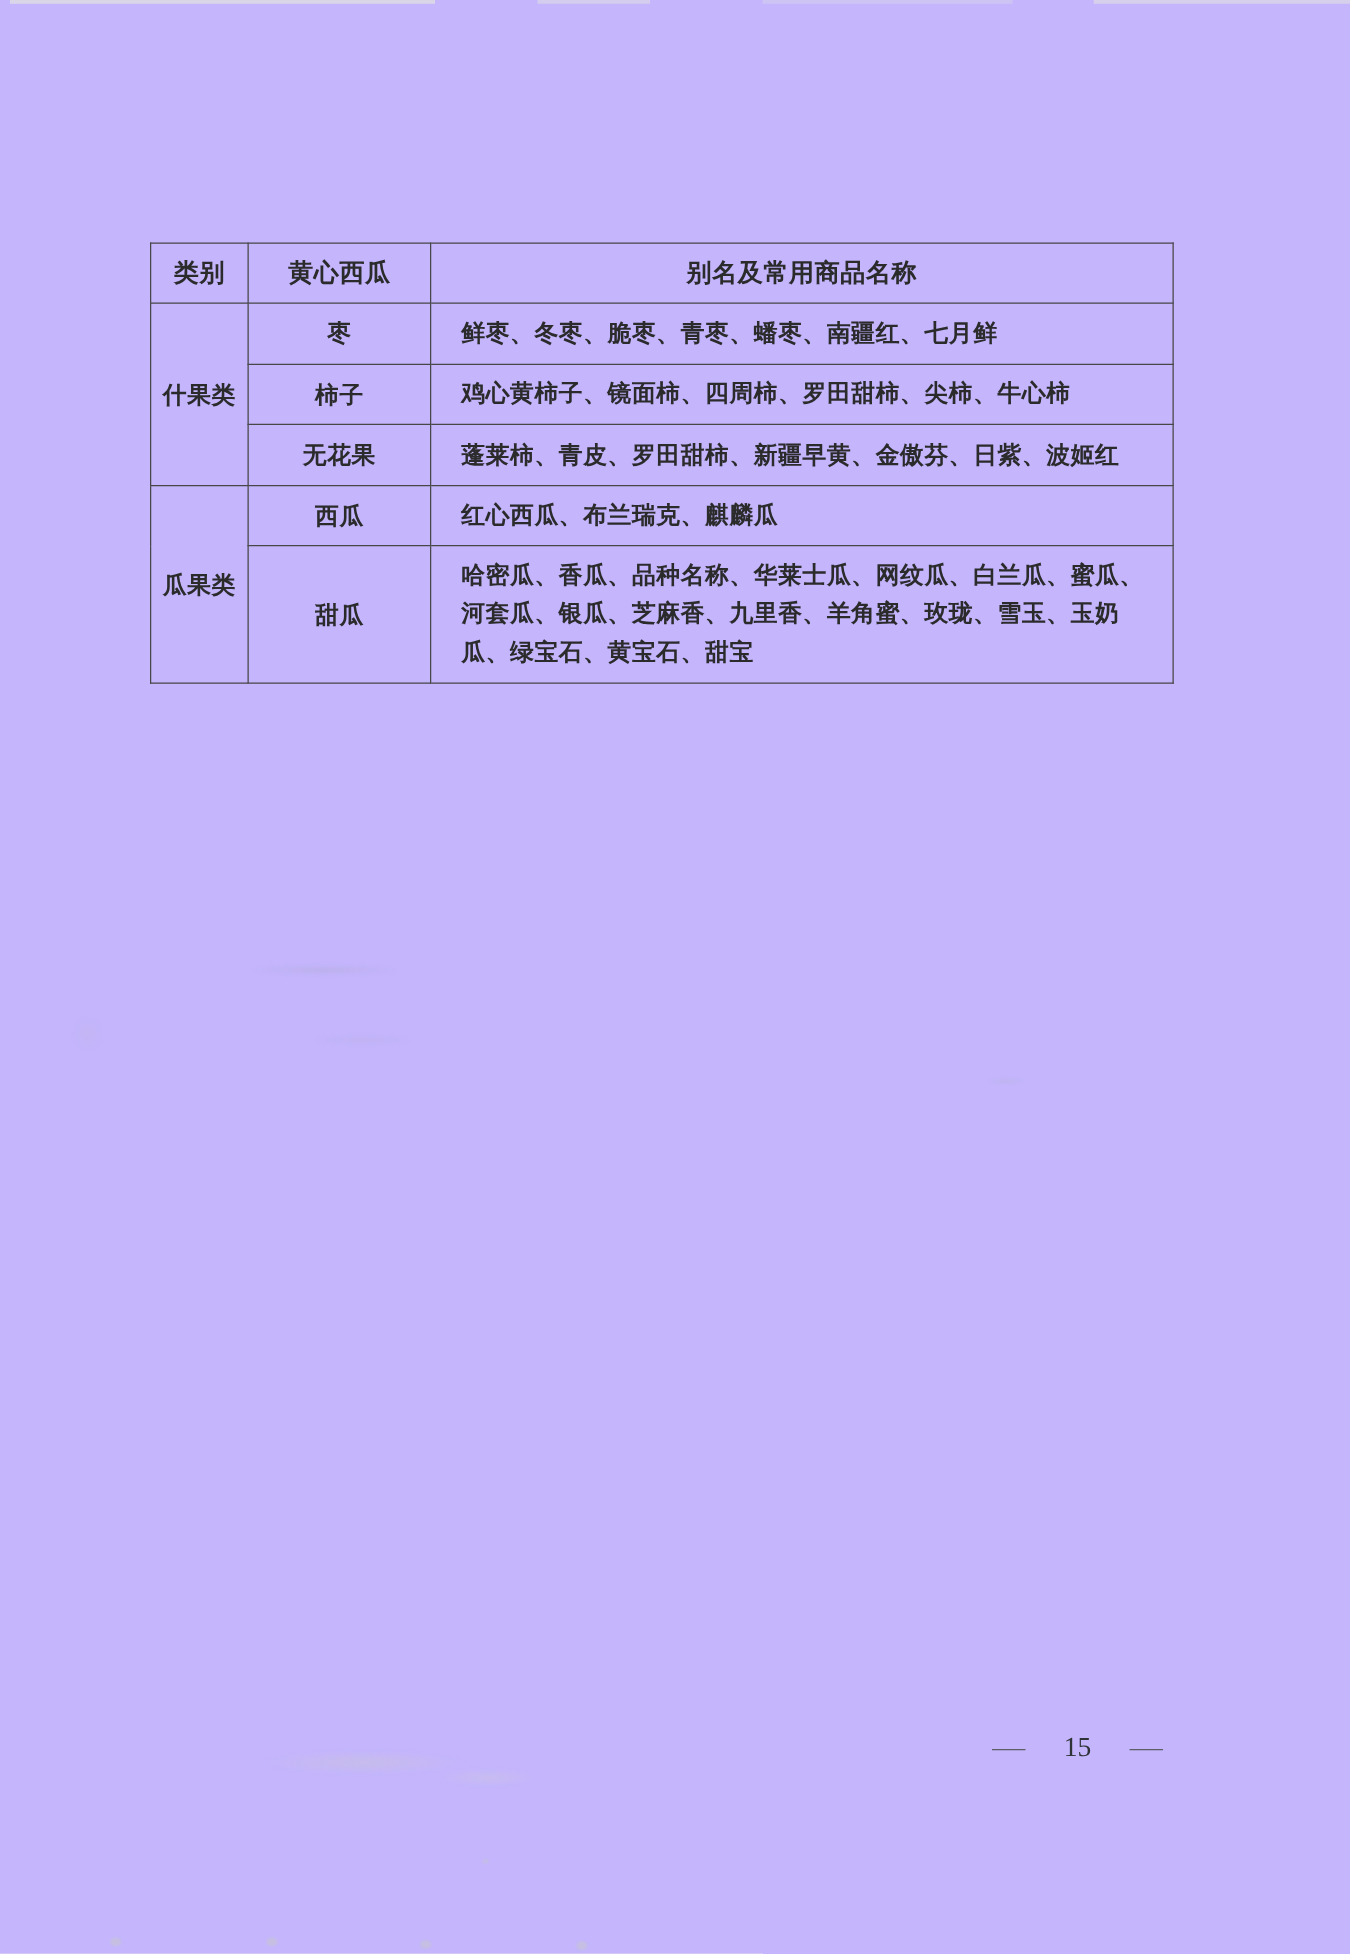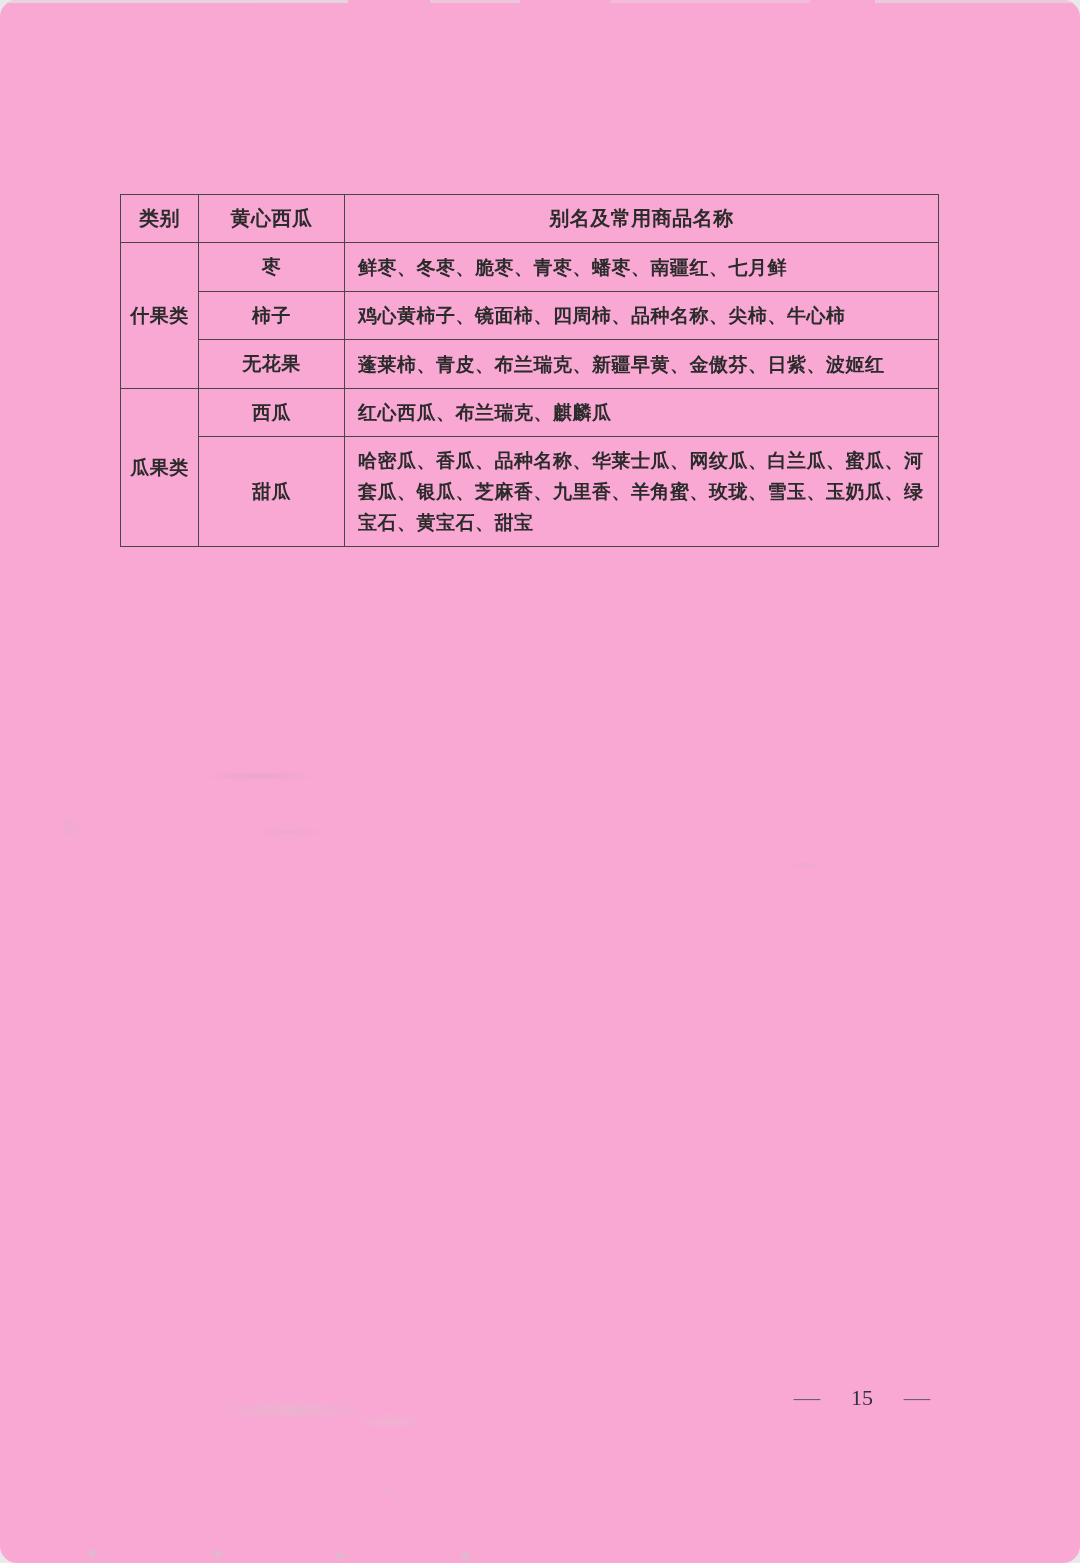"类别" .page { background: #f9a8d4 -> #c4b5fd; border-radius: 17px -> none }
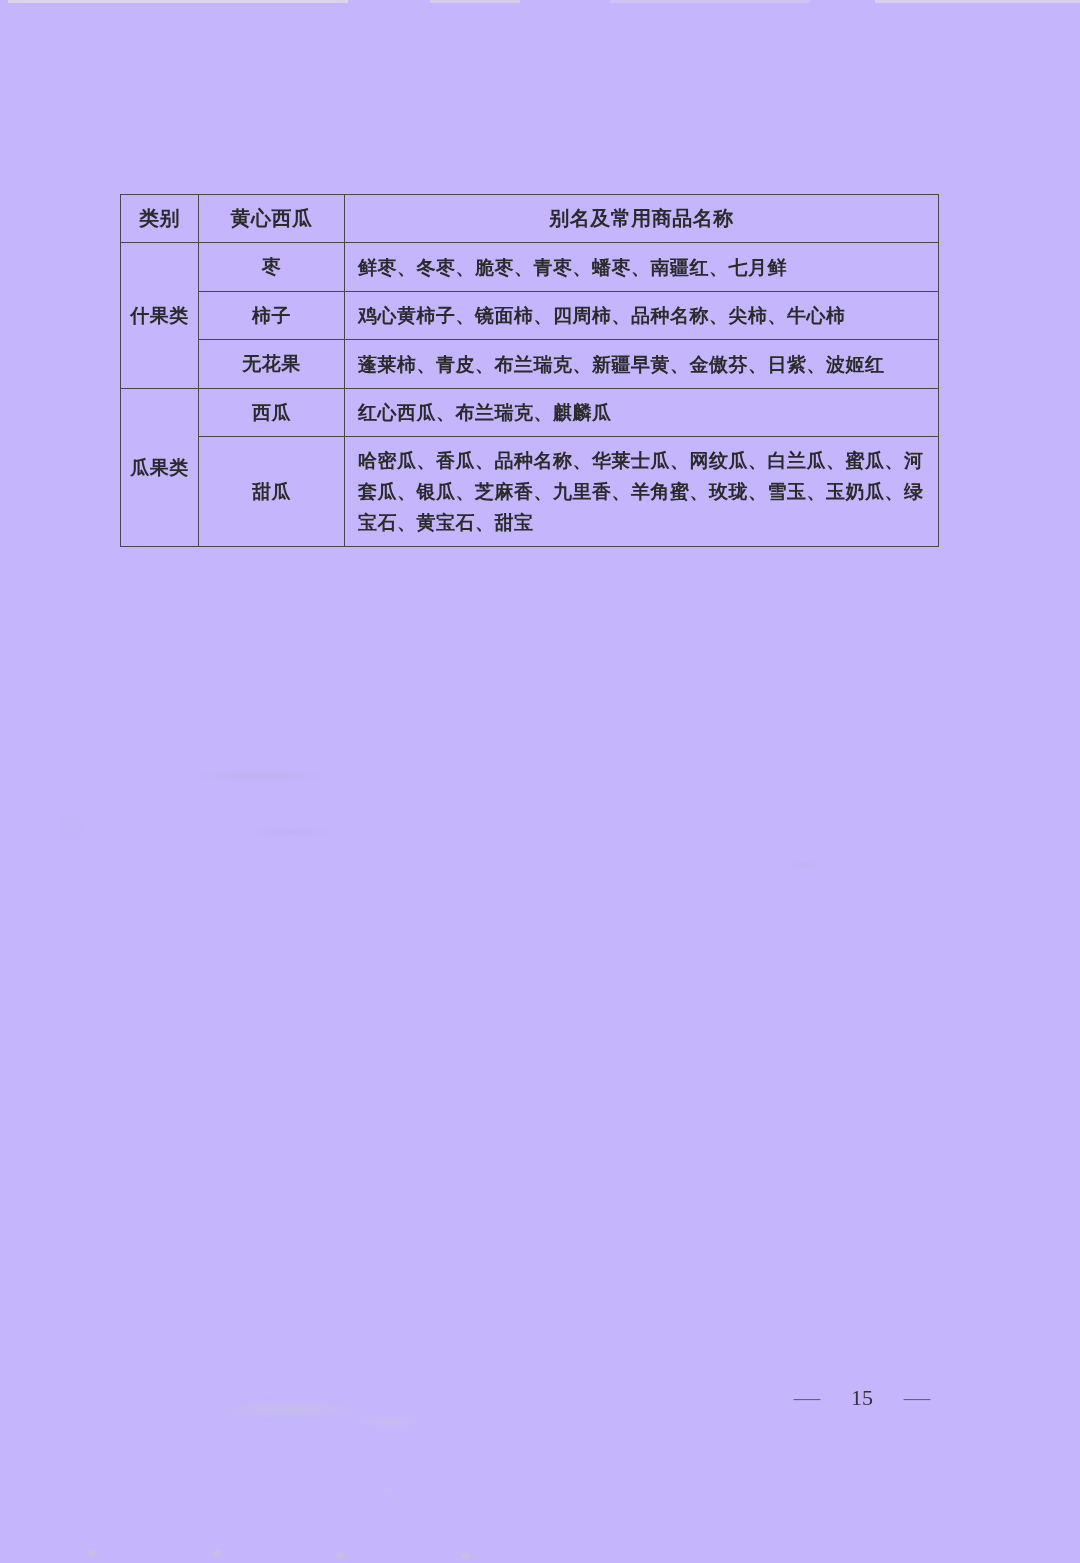"鲜枣、冬枣、脆枣、青枣、蟠枣、南疆红、七月鲜" td.ali { padding: 8px 12px 8px 13px -> 8px 12px 8px 24px }
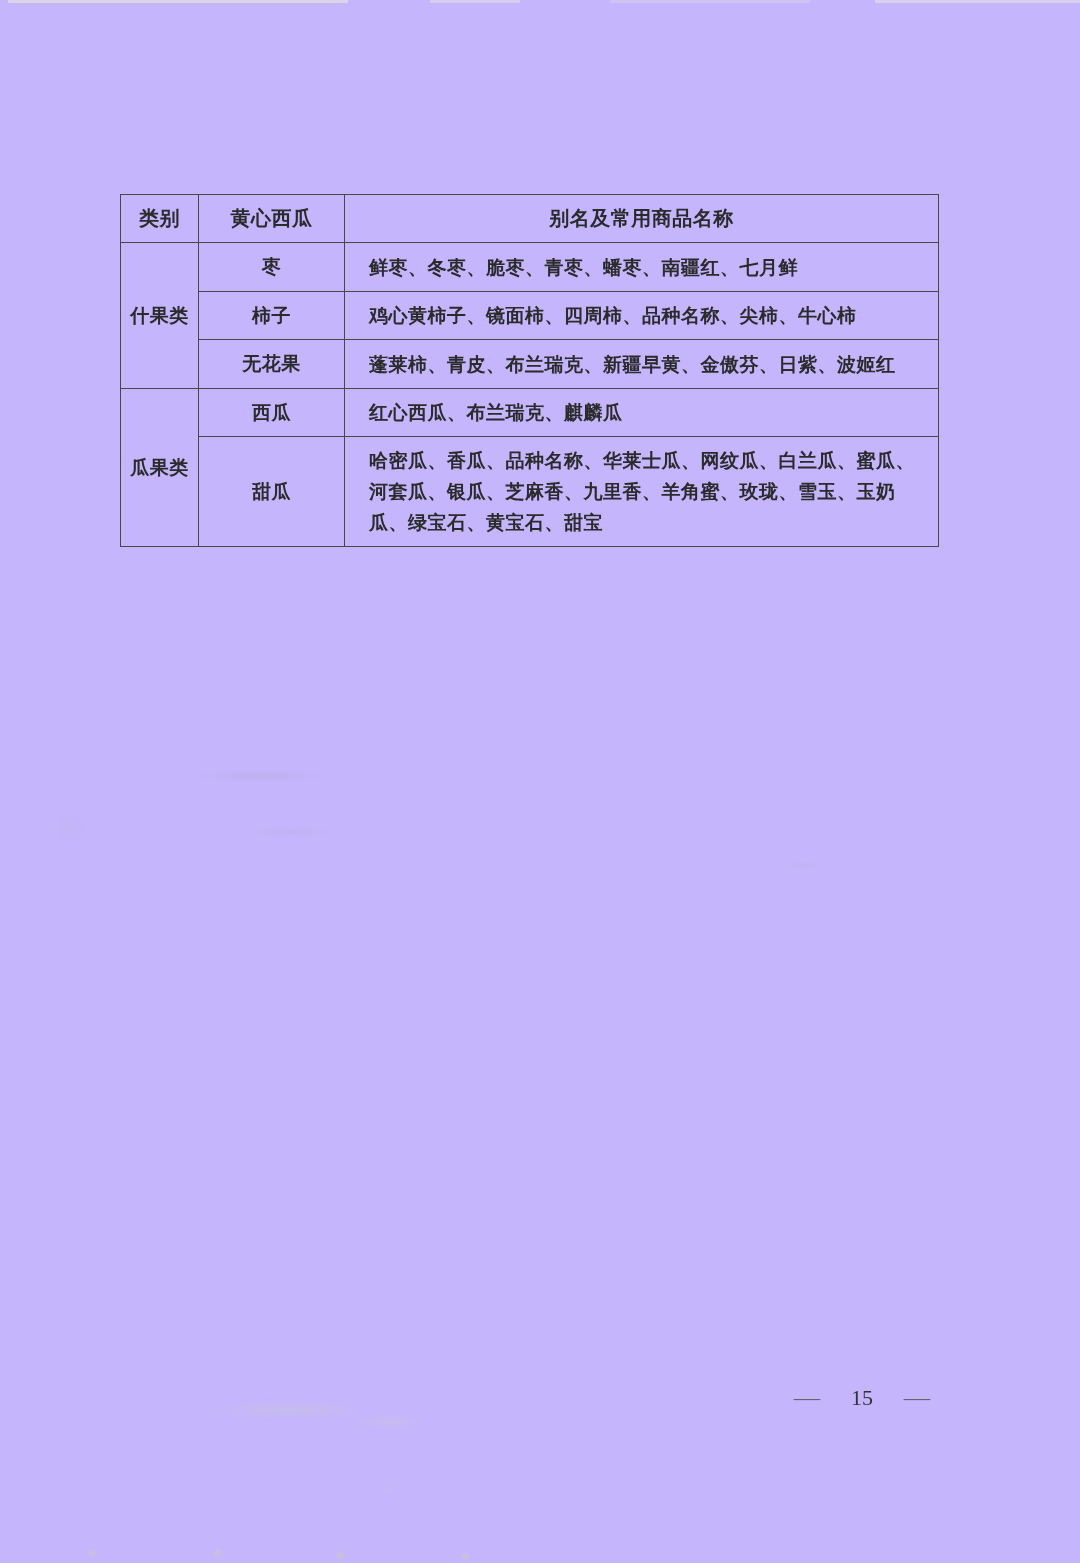"鸡心黄柿子、镜面柿、四周柿、品种名称、尖柿、牛心柿" td.ali { text: 品种名称 -> 罗田甜柿 }
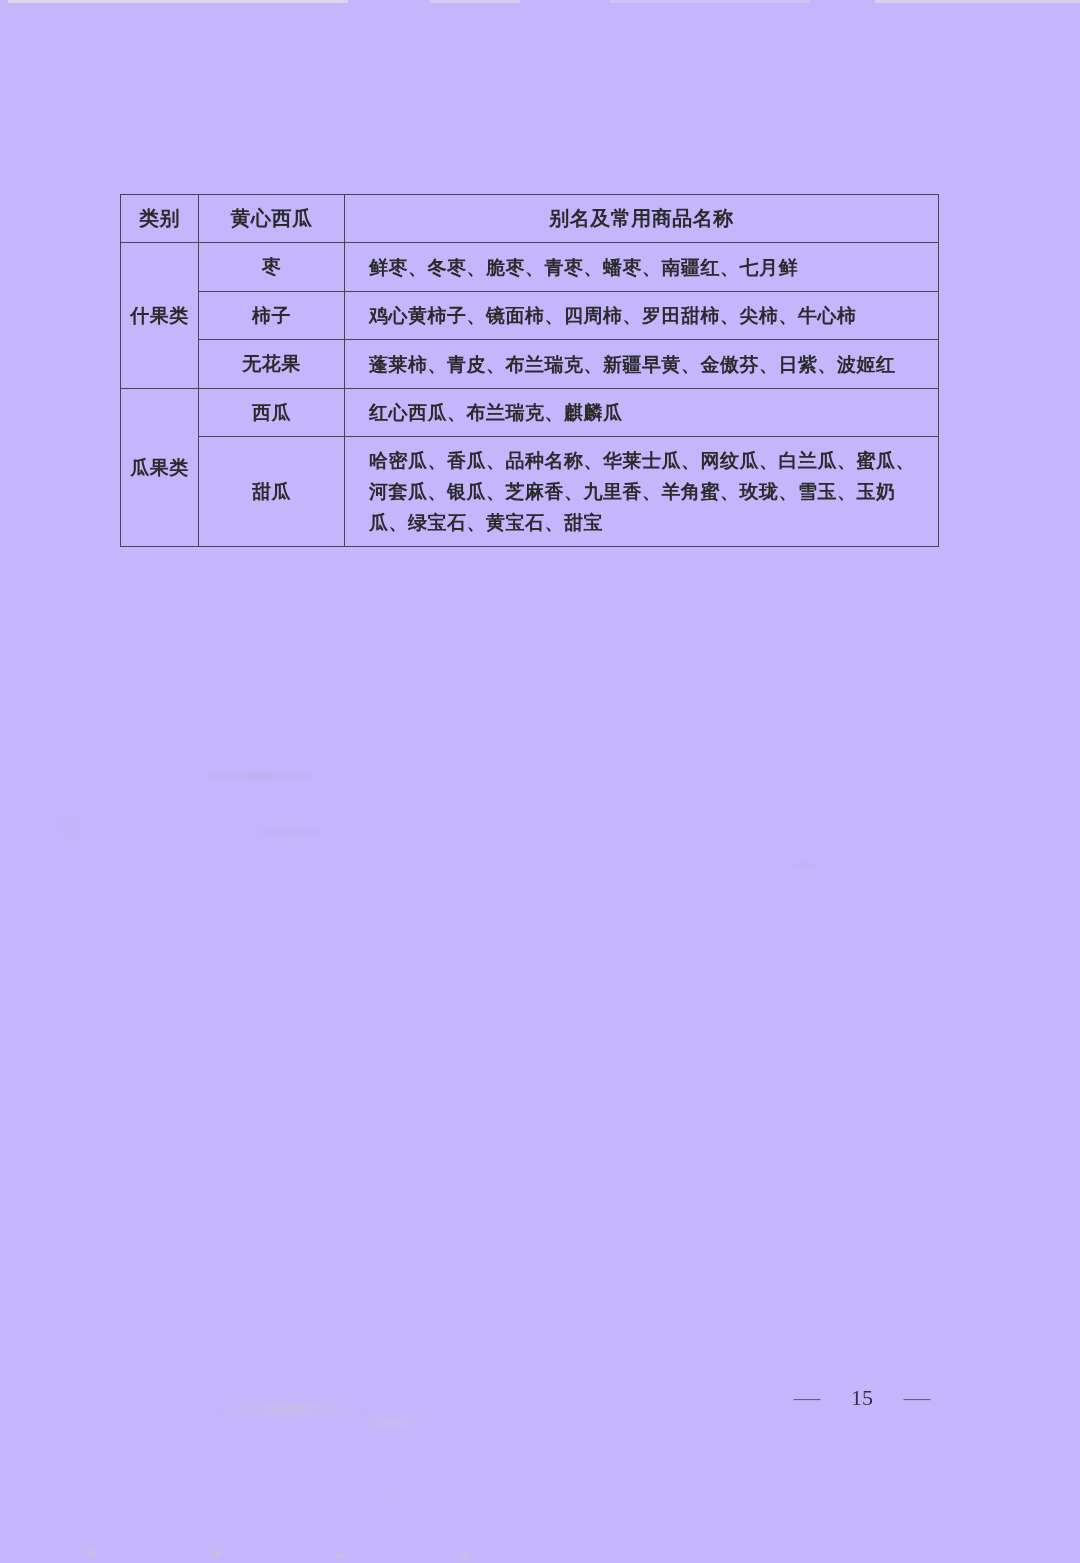"蓬莱柿、青皮、布兰瑞克、新疆早黄、金傲芬、日紫、波姬红" td.ali { text: 布兰瑞克 -> 罗田甜柿 }
